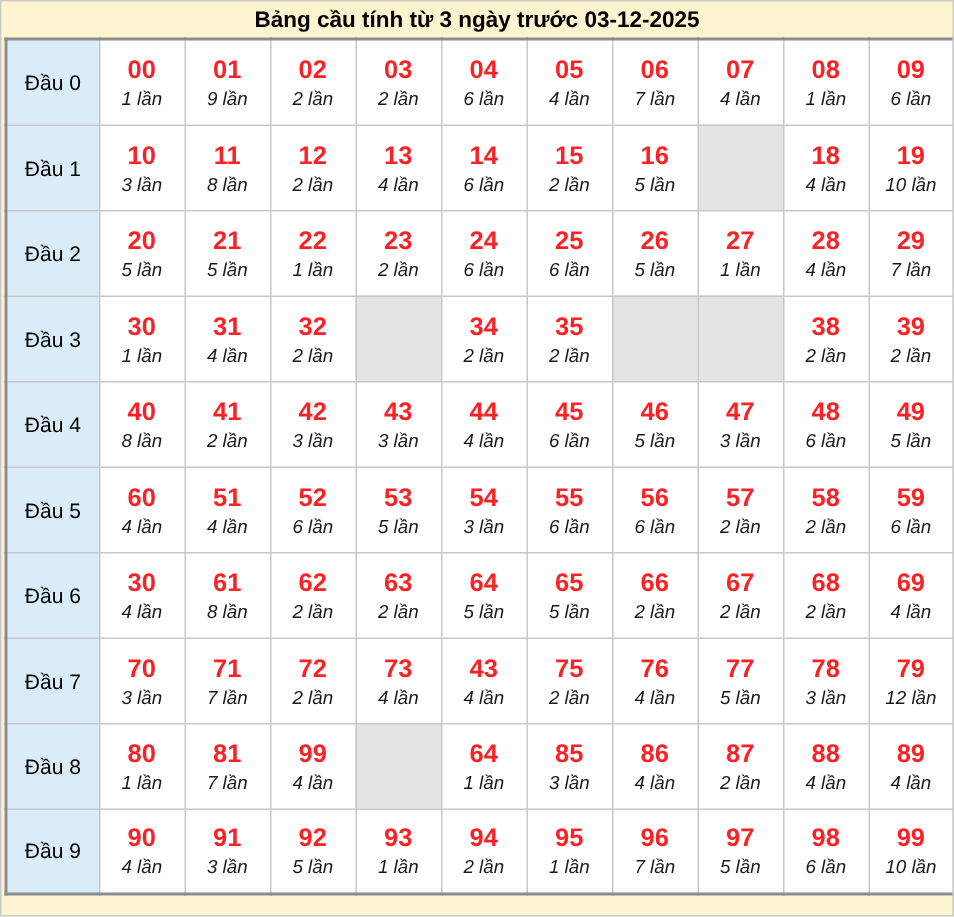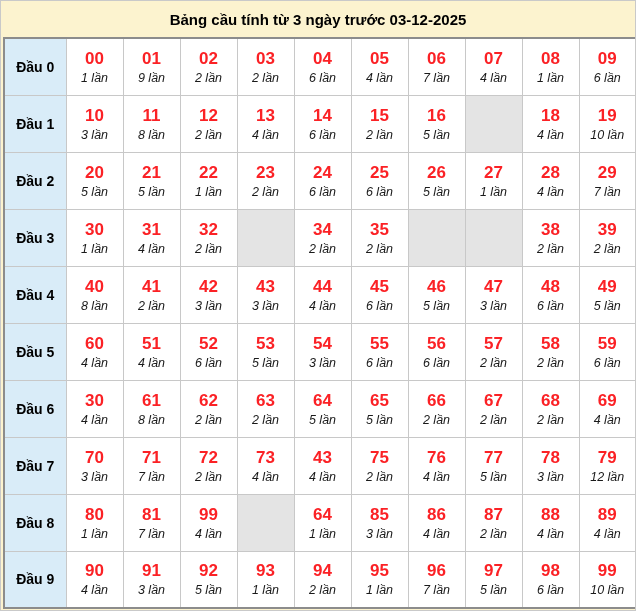"Bảng cầu tính từ 3" .title-bar { height: 36px -> 24px }
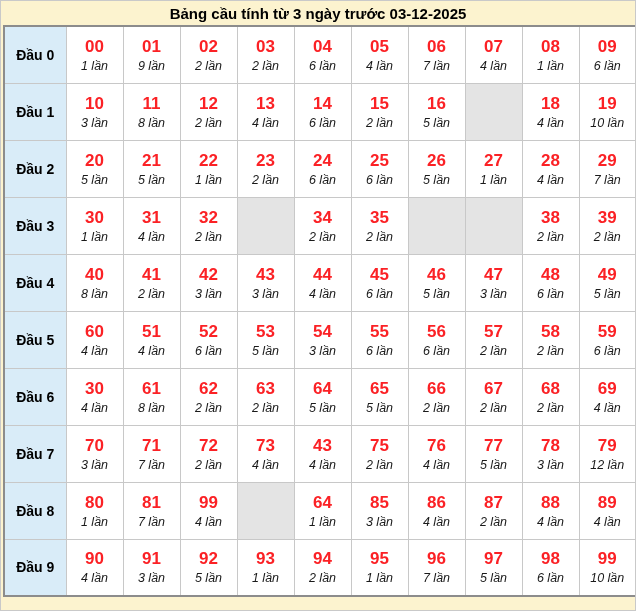"Đầu 0" td.label-cell { font-weight: bold -> normal }
